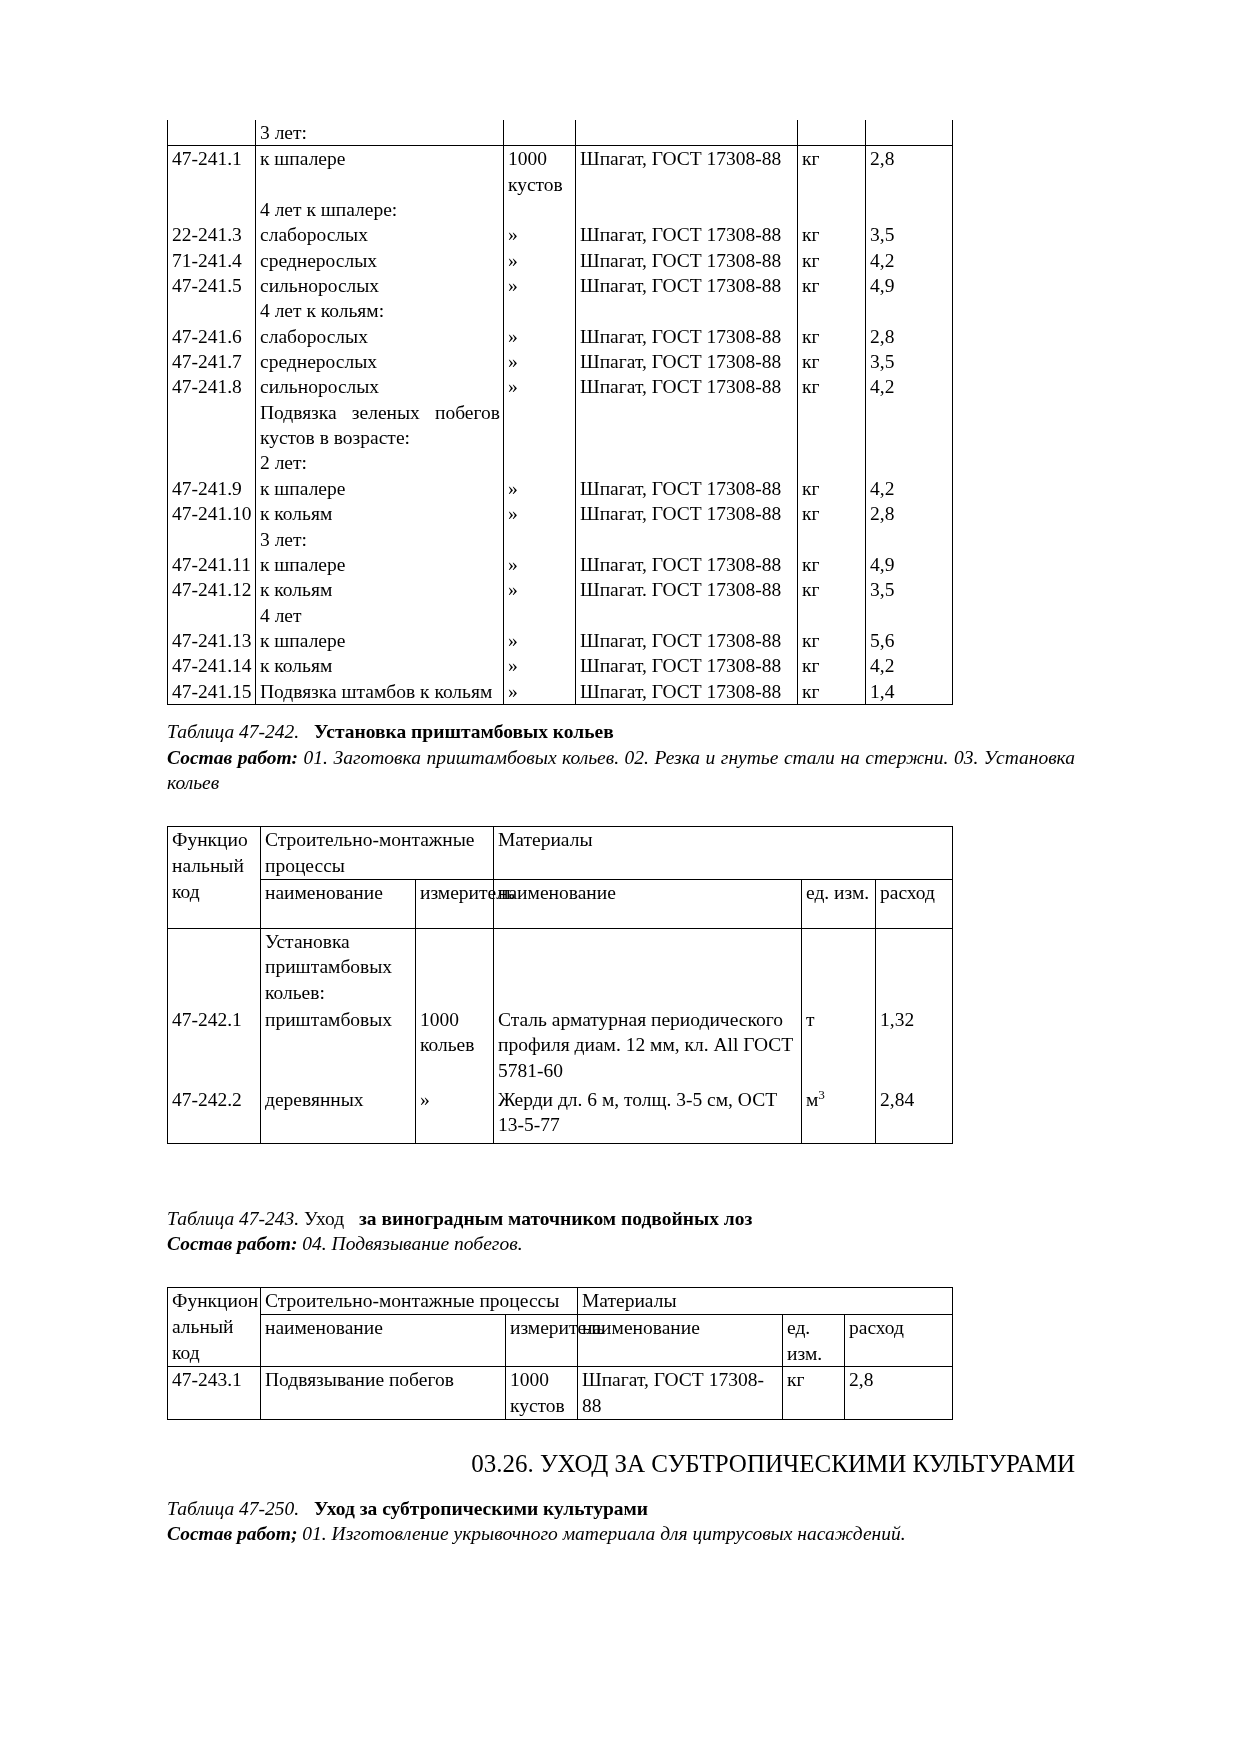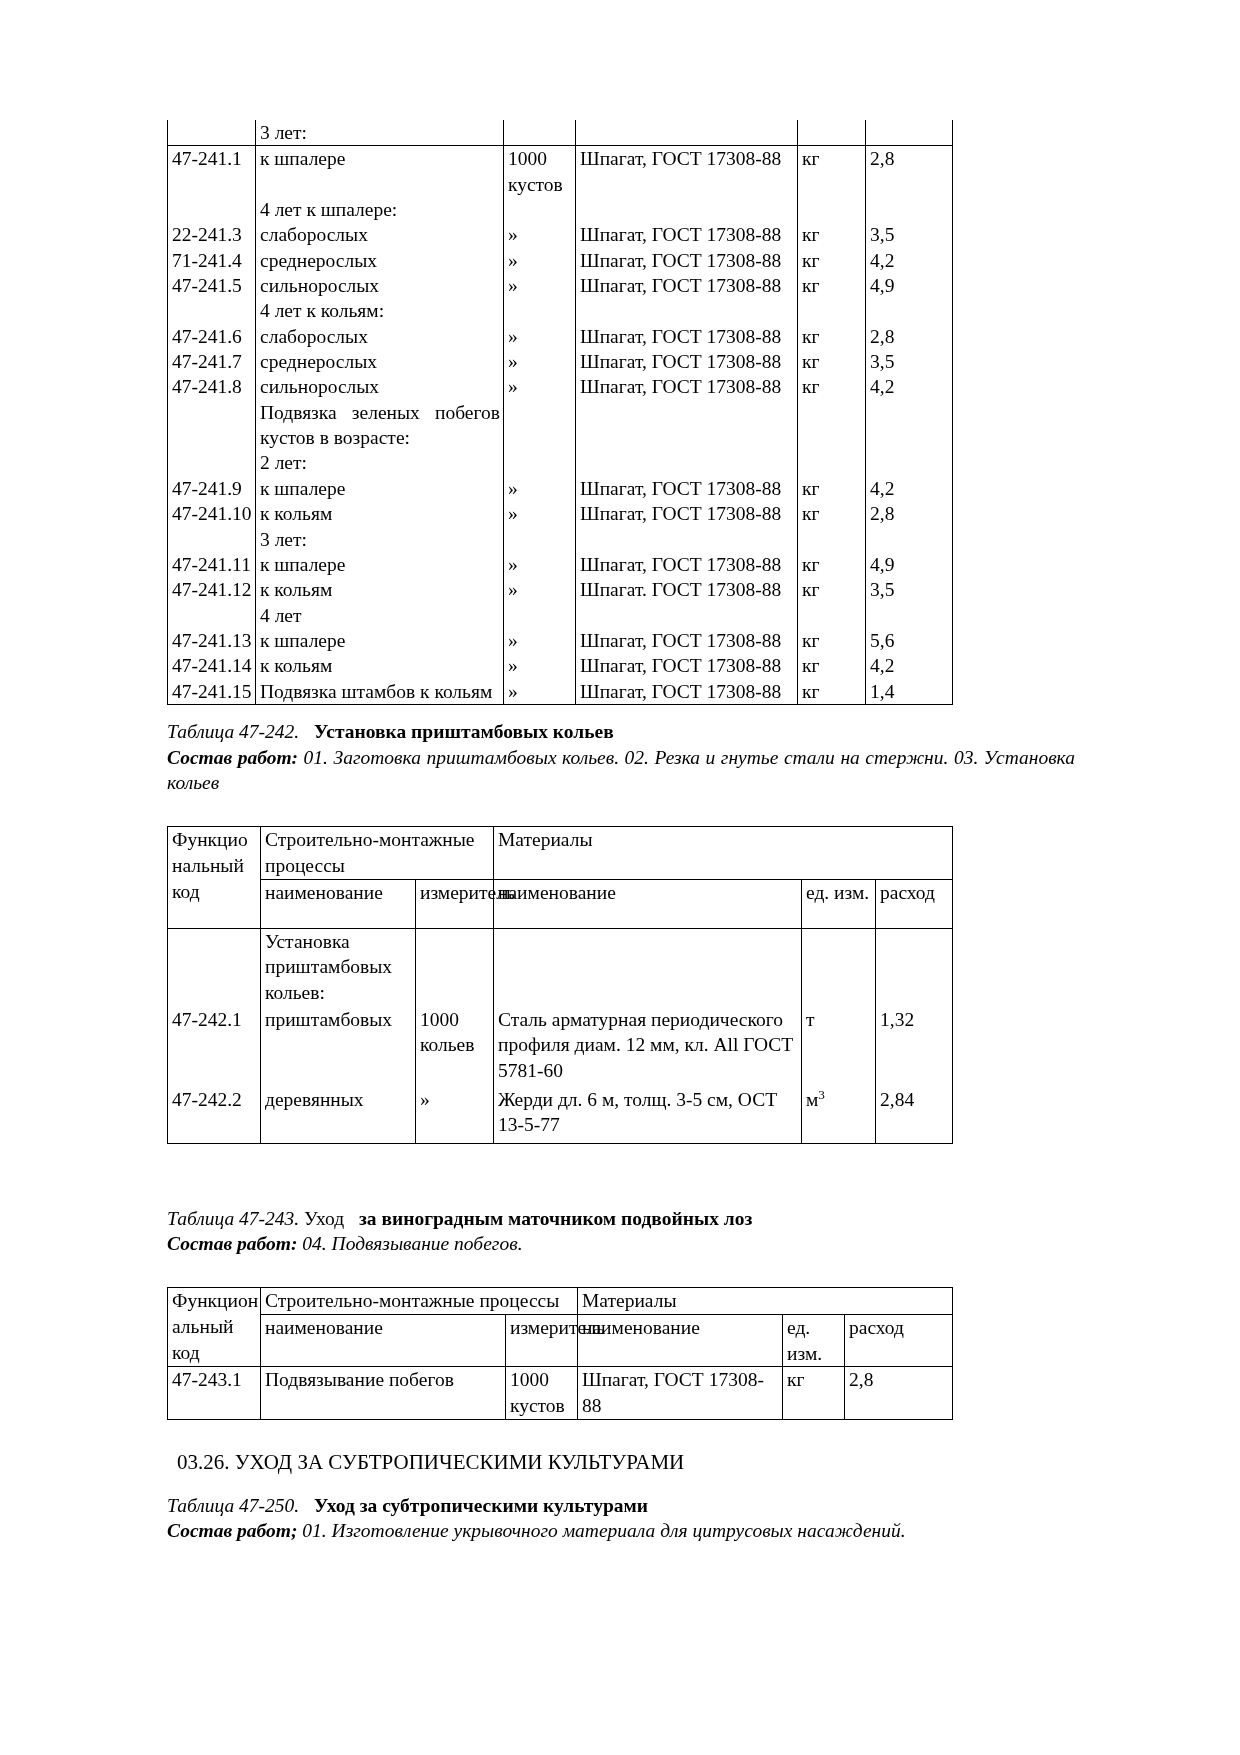"03.26. УХОД ЗА СУБТРОПИЧЕСКИМИ" .section-head { font-size: 21px -> 25px; text-align: none -> right }
